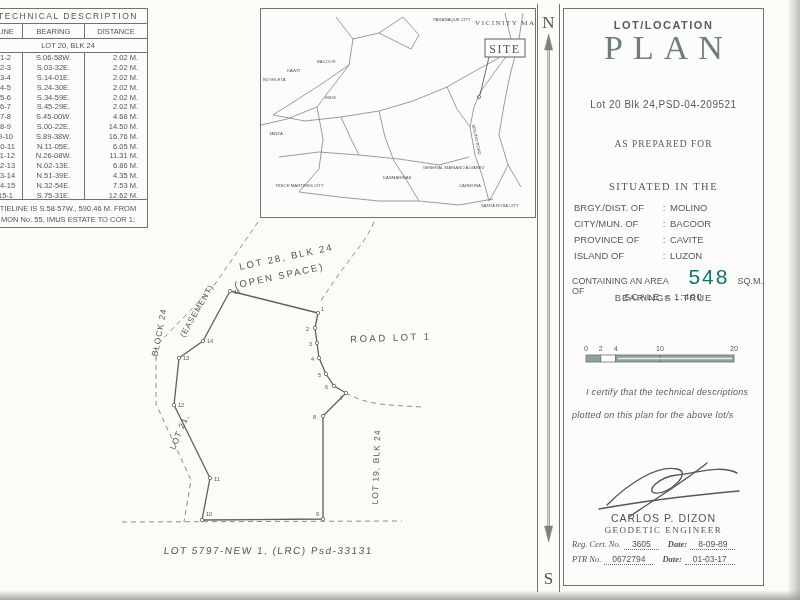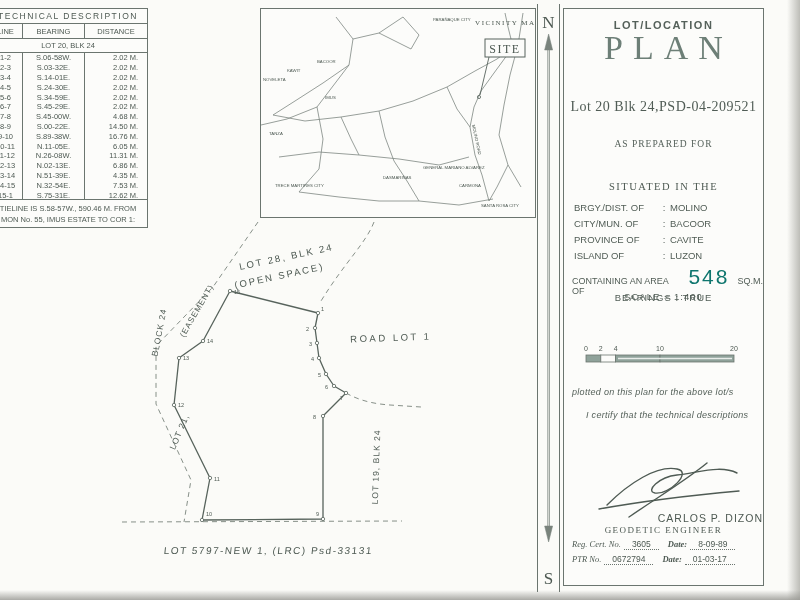"Lot 20 Blk 24,PSD-04-209521" .p-lotline { font-family: Liberation Serif, serif -> none; font-size: 14px -> 10px }
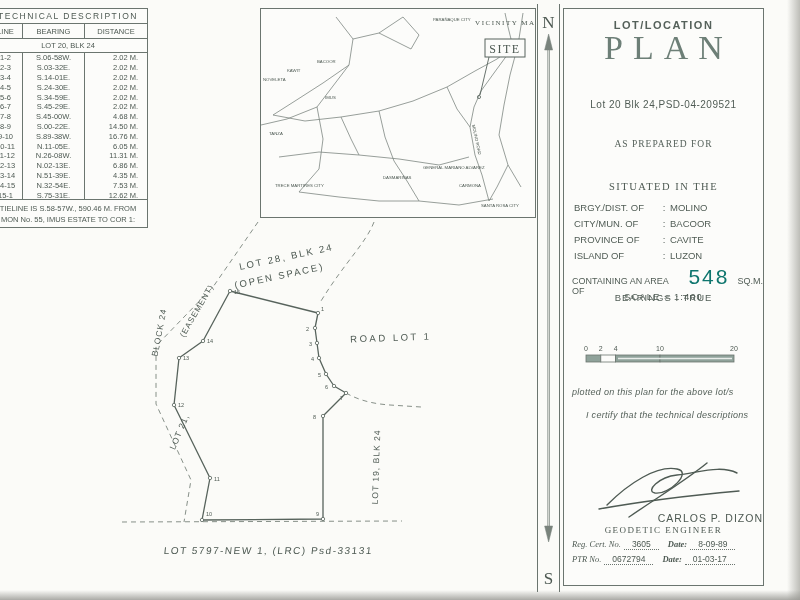"plotted on this plan for" div.p-cert { order: before "I certify that the technical" -> after "I certify that the technical" }
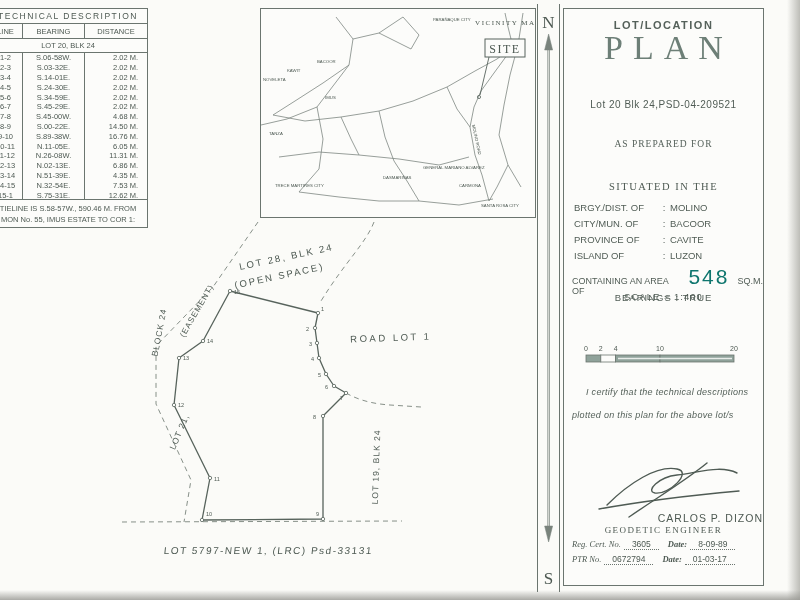"CARLOS P. DIZON" .p-name { text-align: right -> center }
